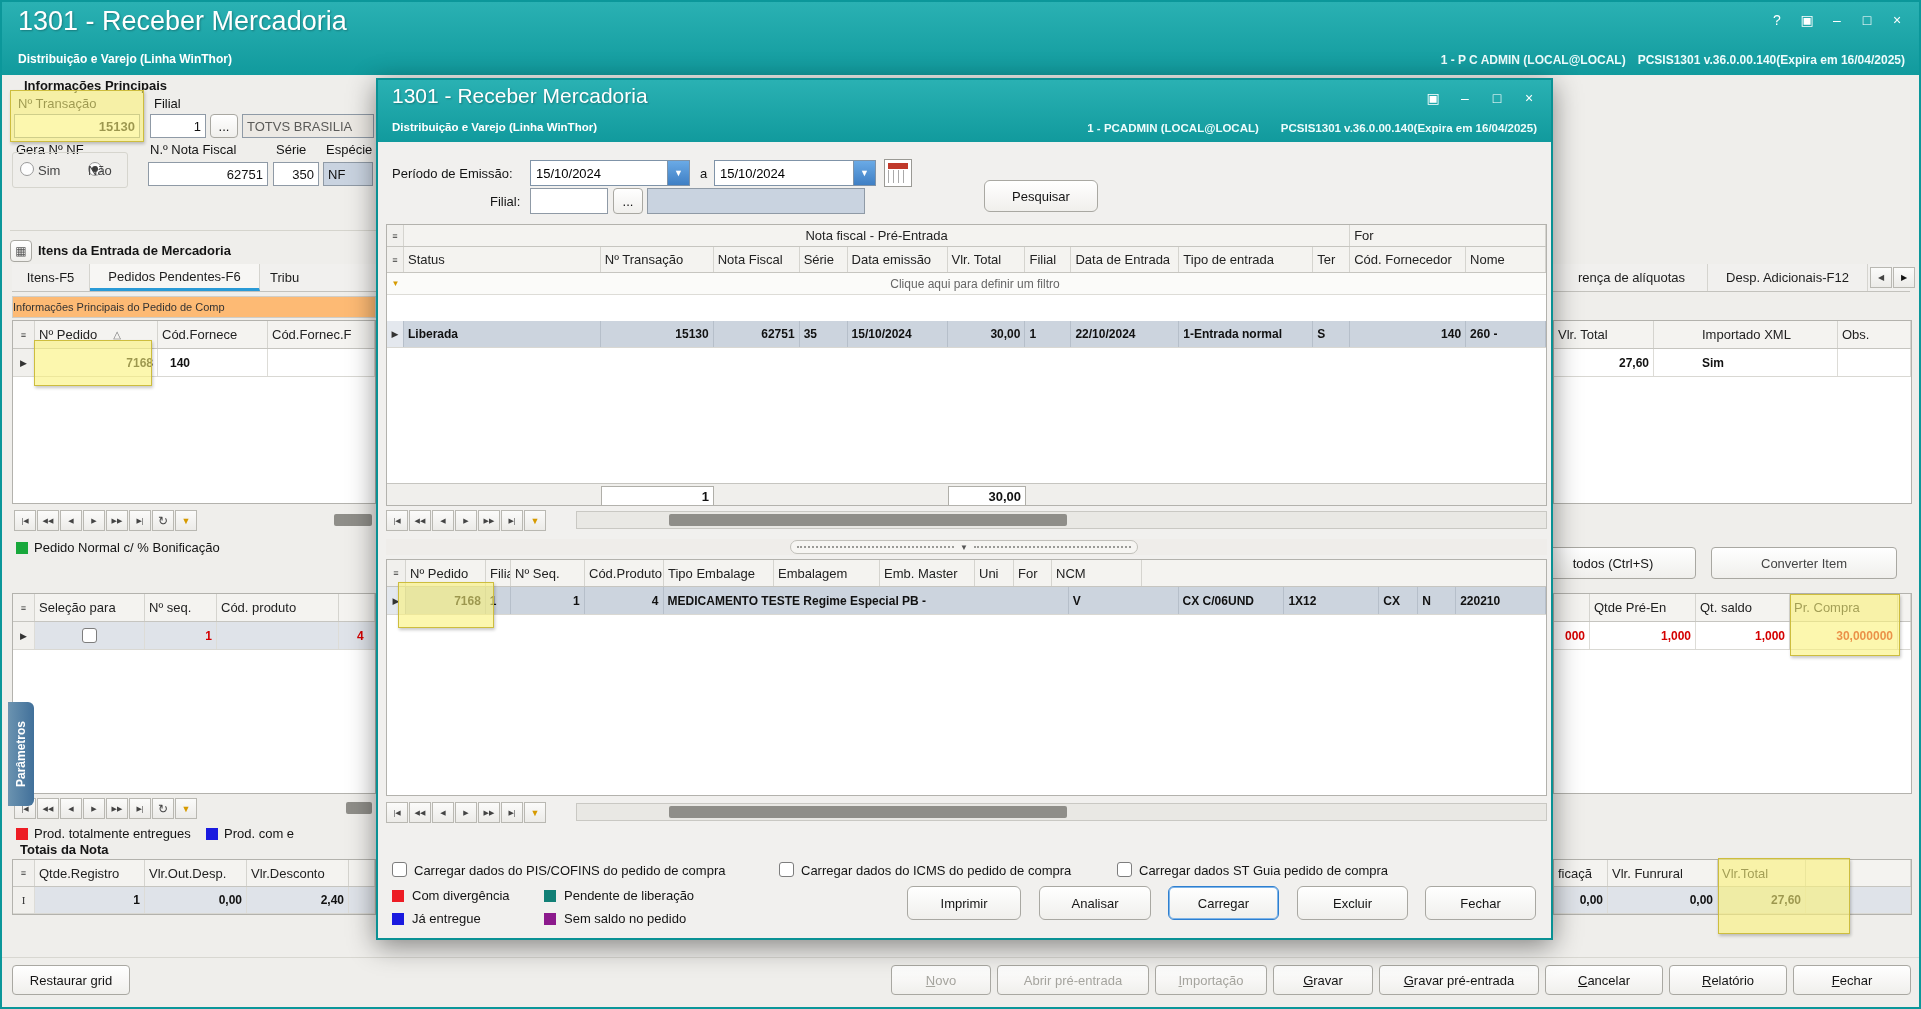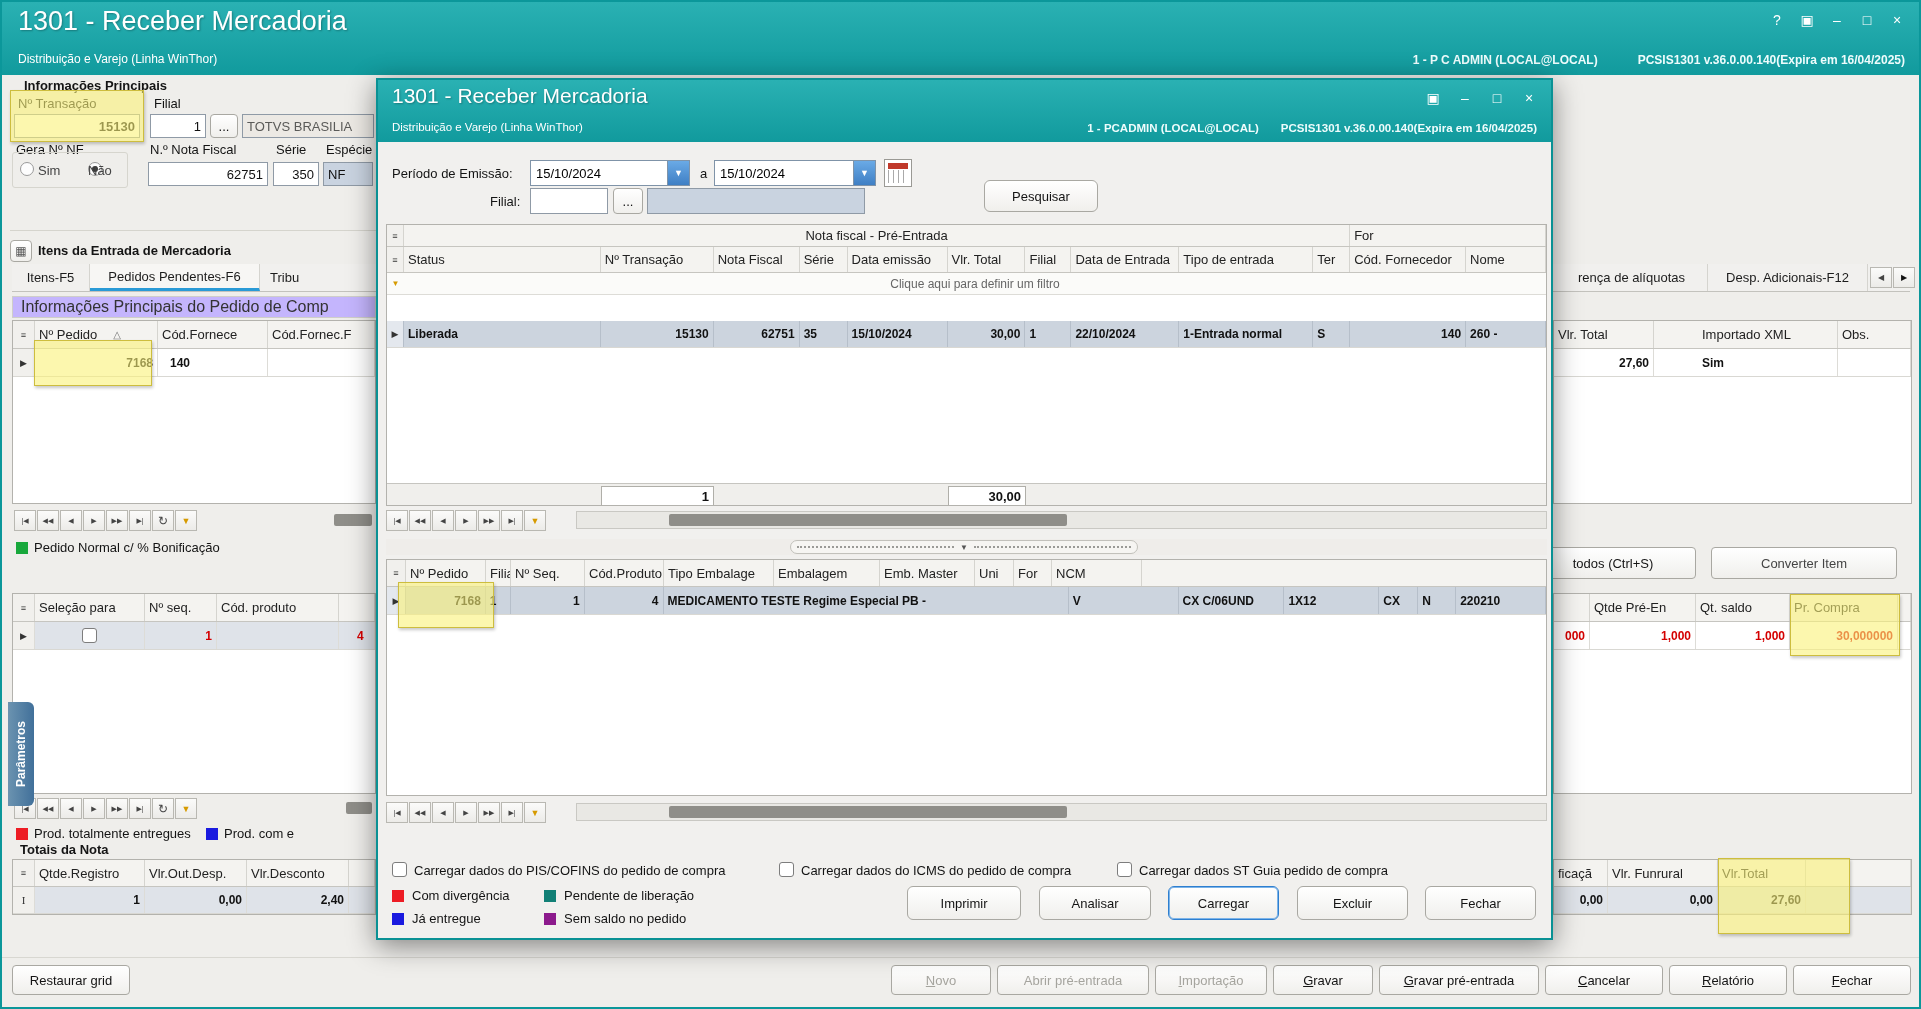"Distribuição e Varejo (Linha WinThor)" .t-sub { font-weight: normal -> bold }
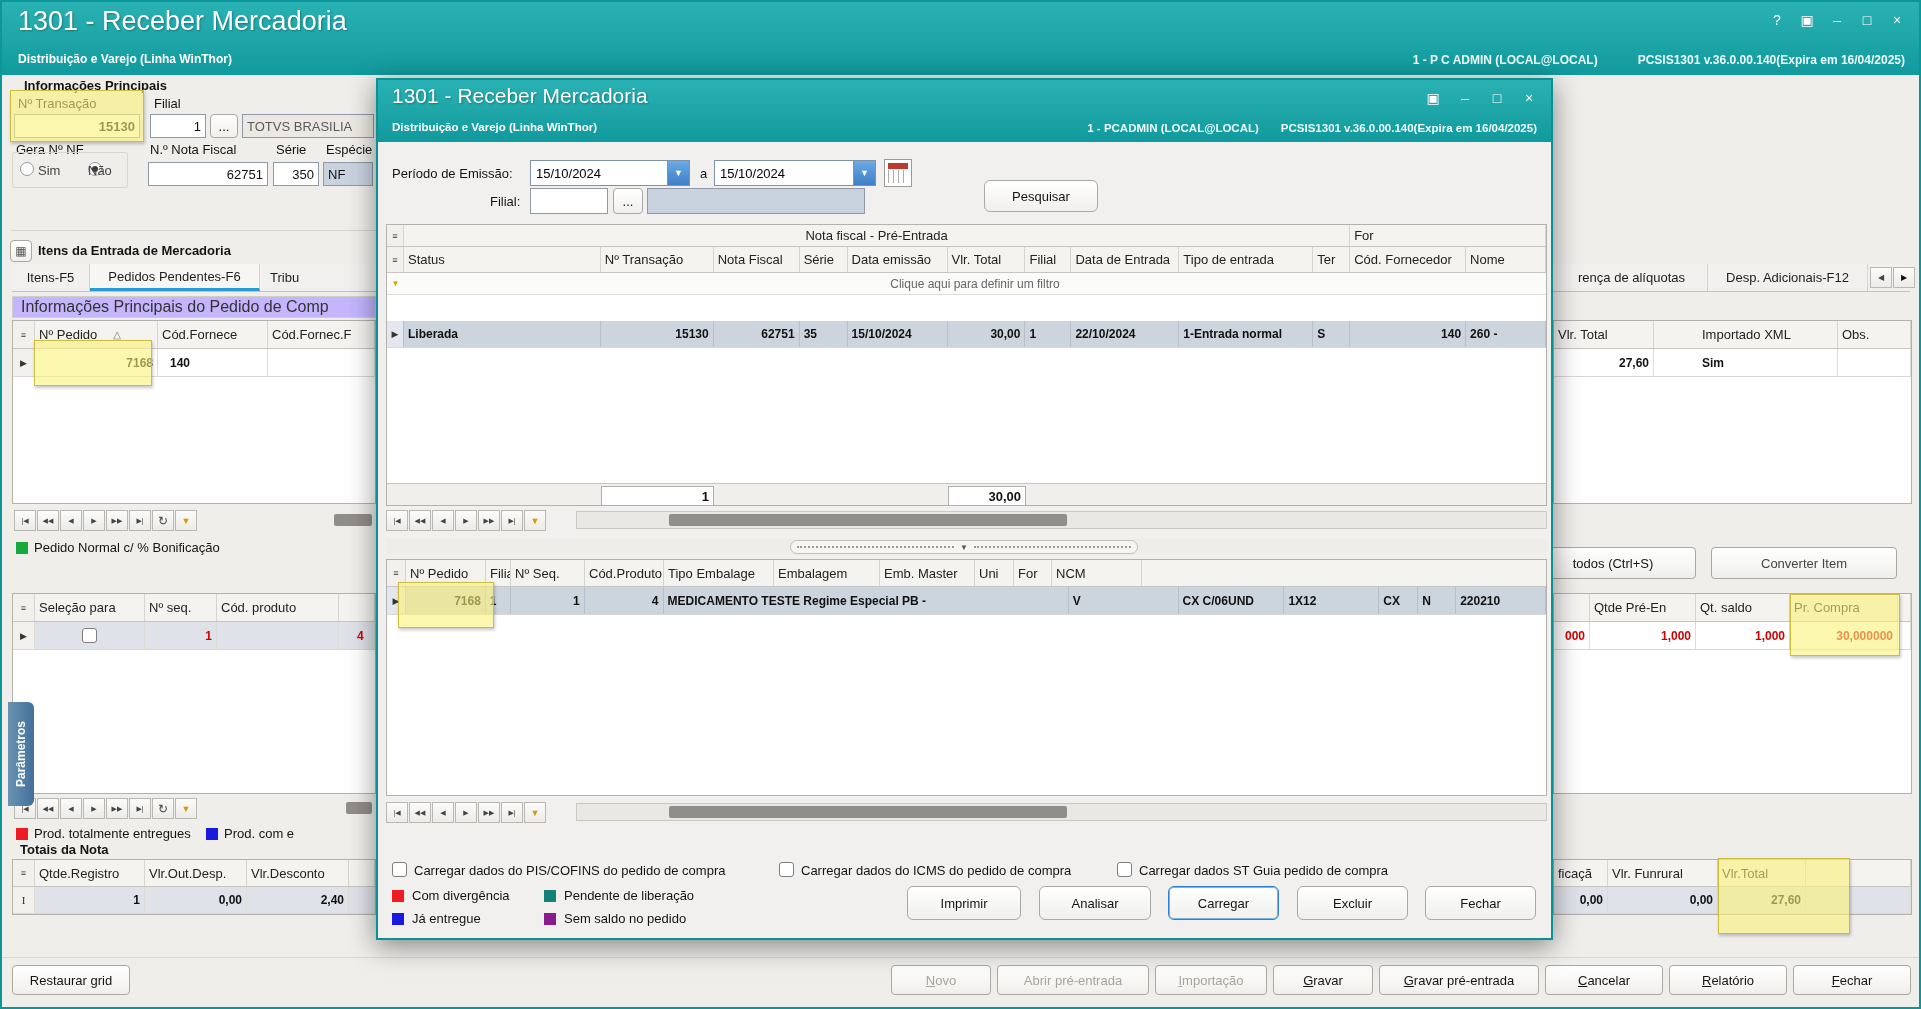"1 - P C ADMIN" div.abs { gap: 40px -> 12px }
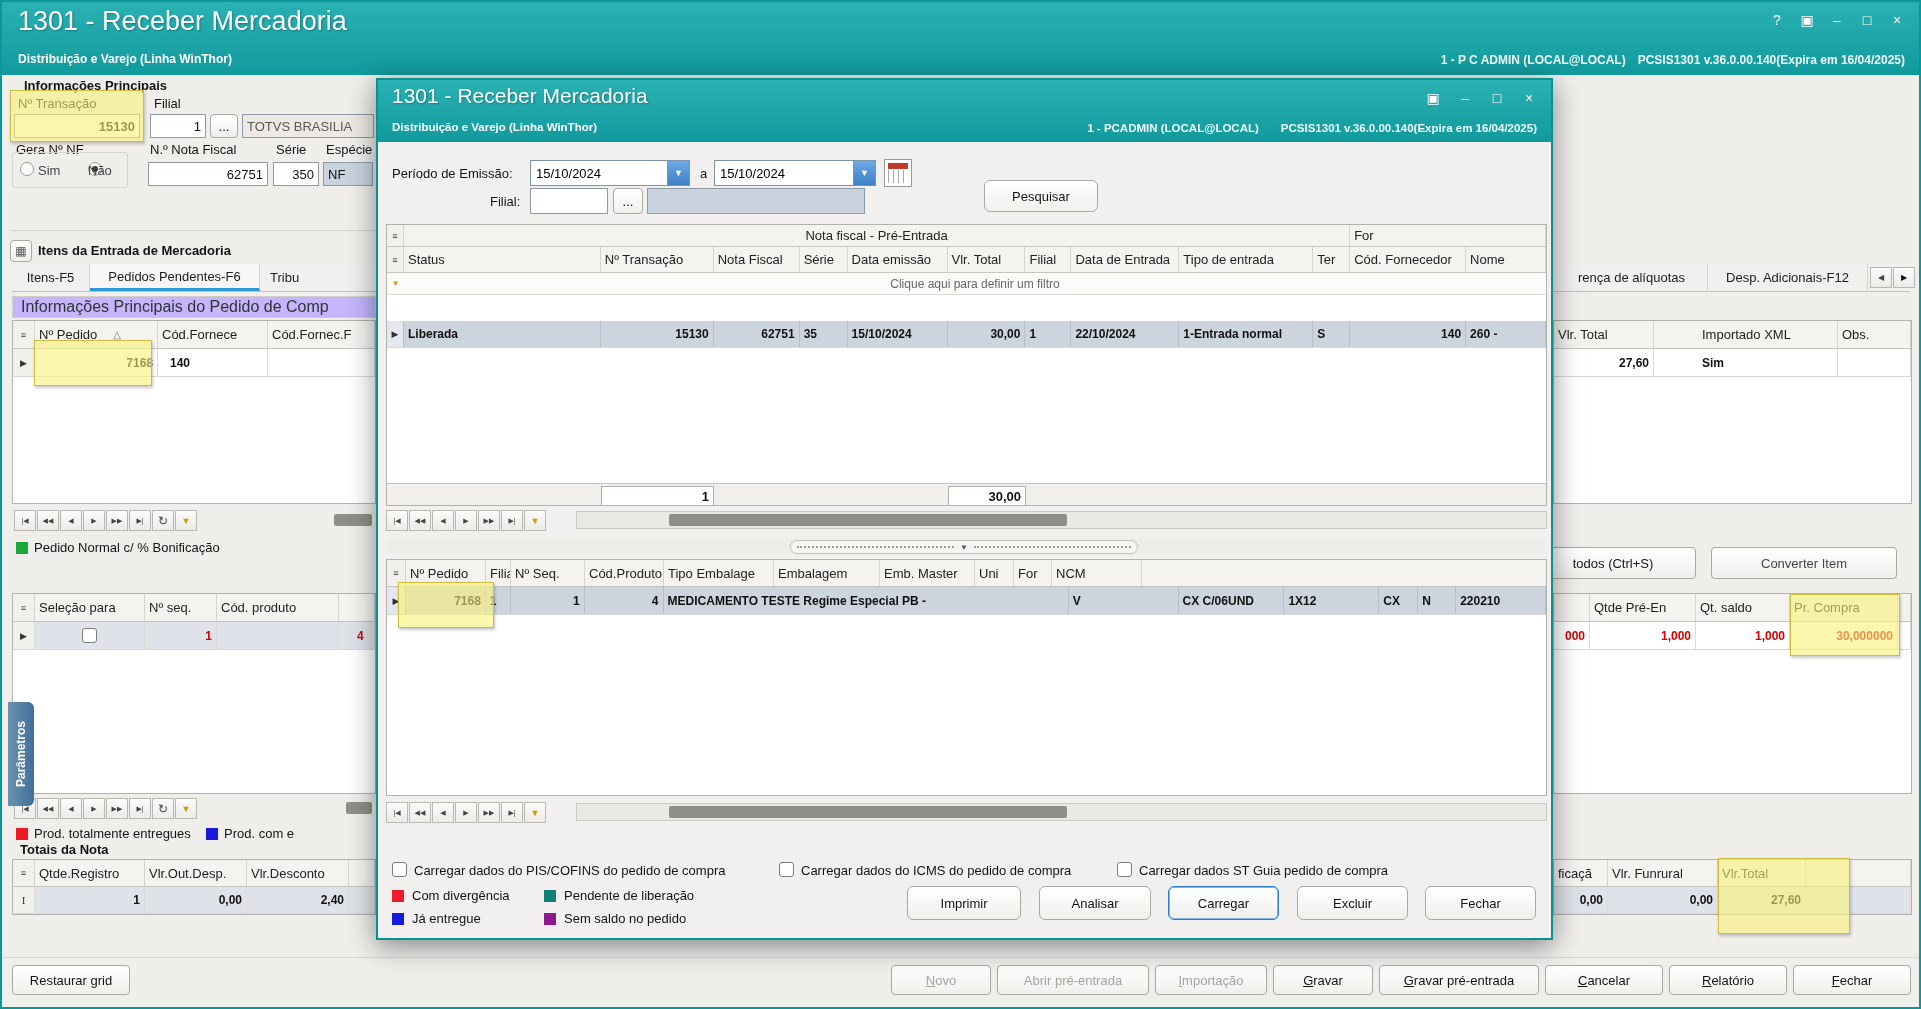"Informações Principais do Pedido de" div.abs { background: #c4b5fd -> #fdba74; font-size: 16px -> 11px; padding-left: 8px -> none }
